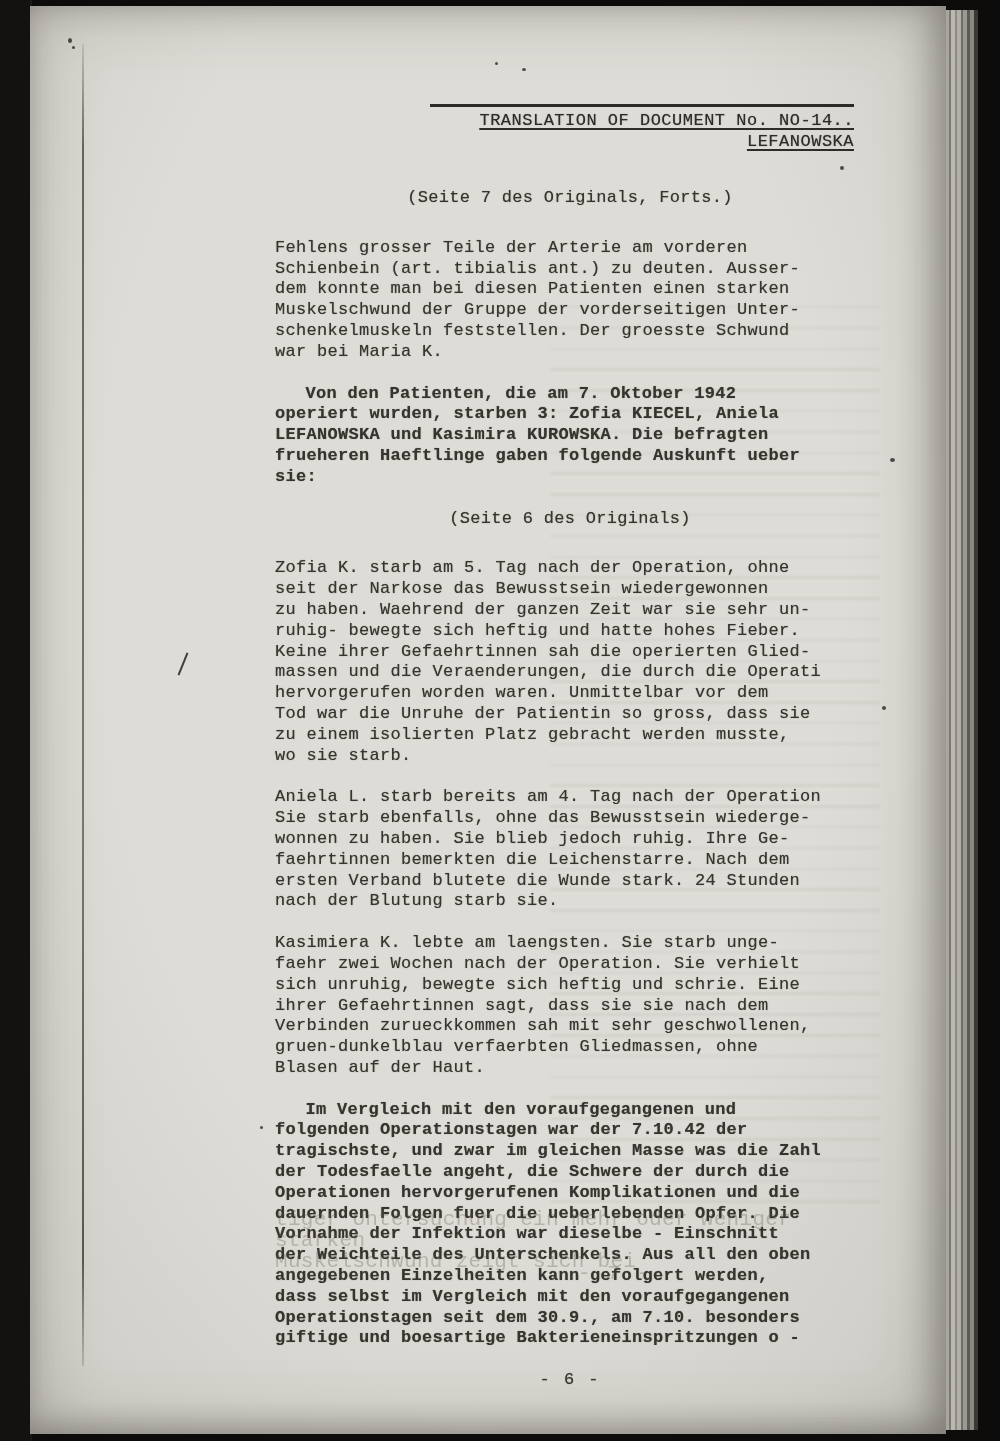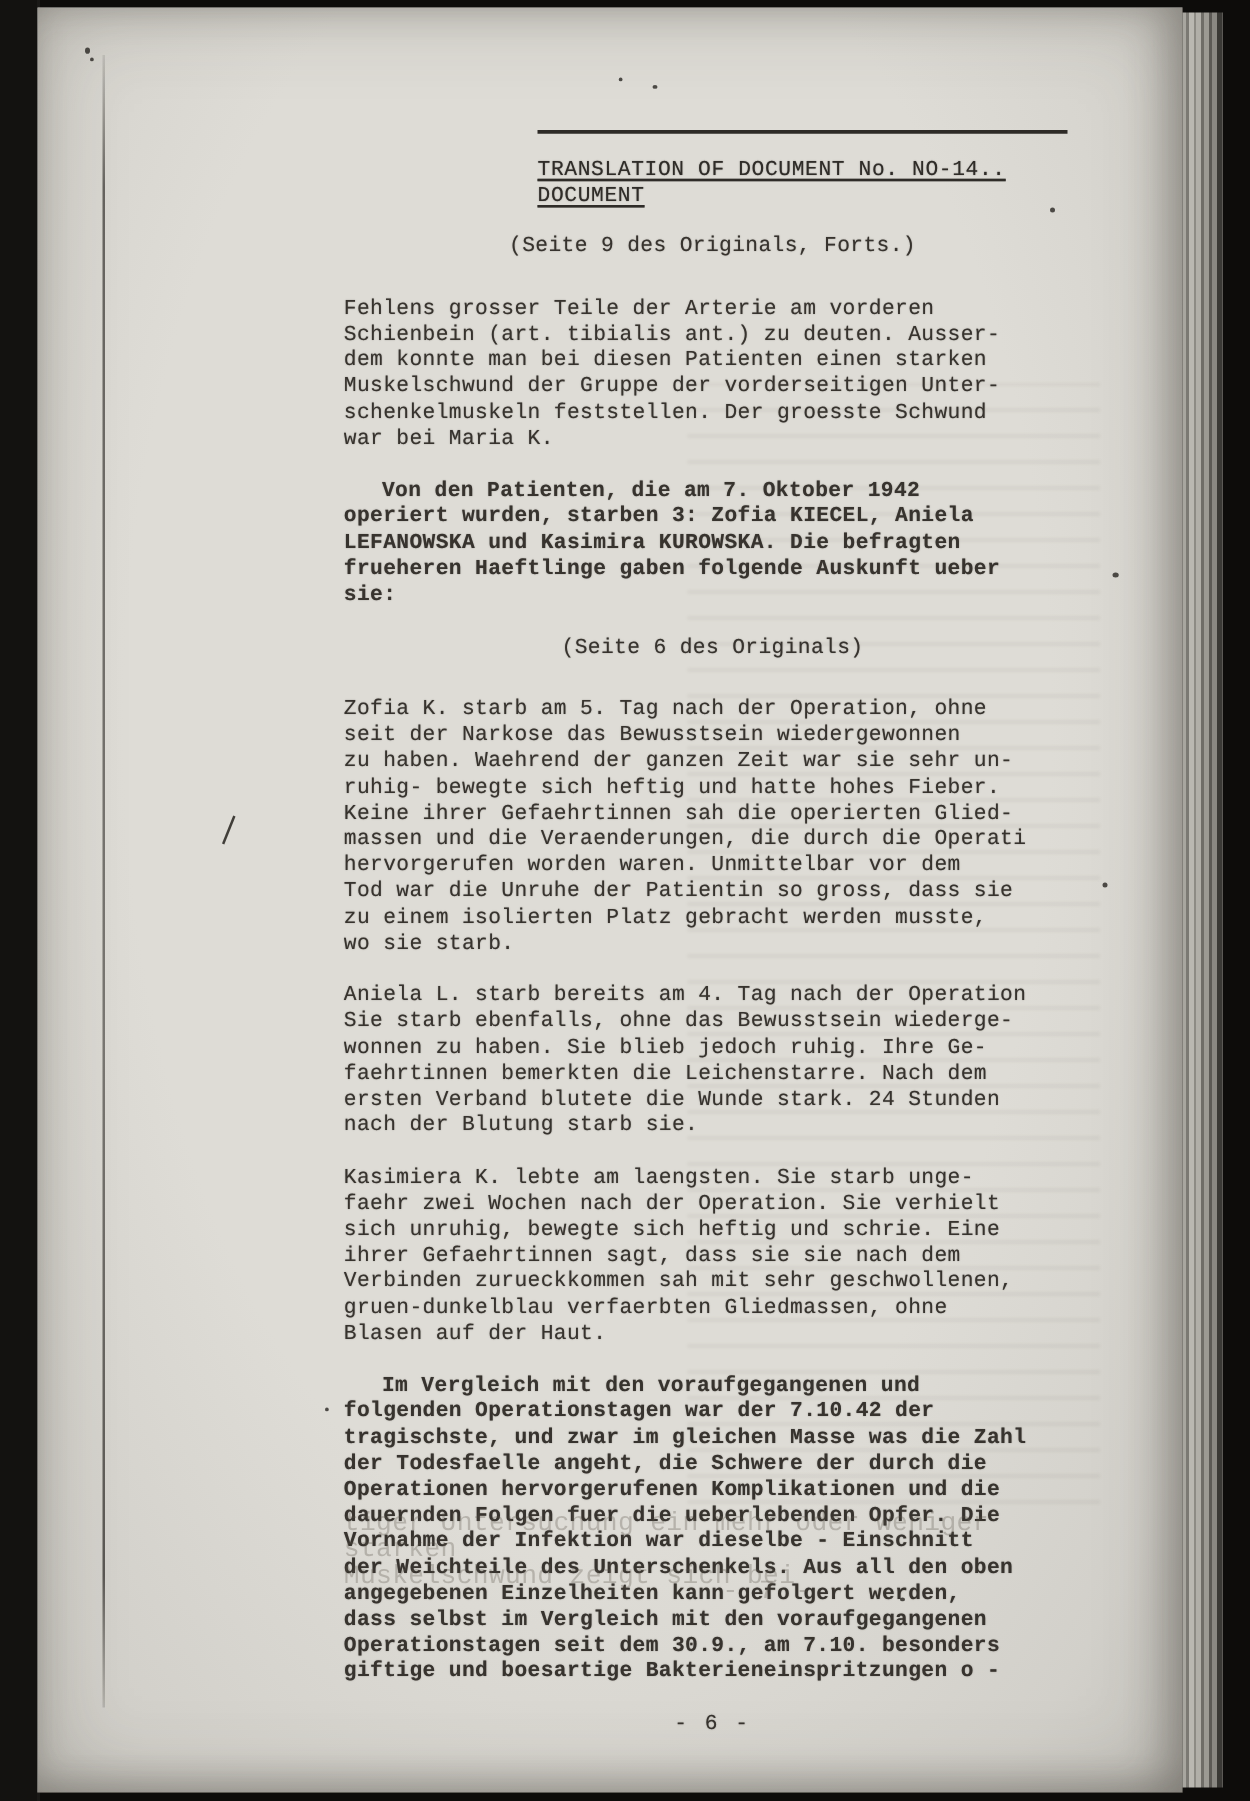"TRANSLATION OF DOCUMENT No. NO-14.." .header { padding-top: 19px -> 3px; text-align: left -> right }
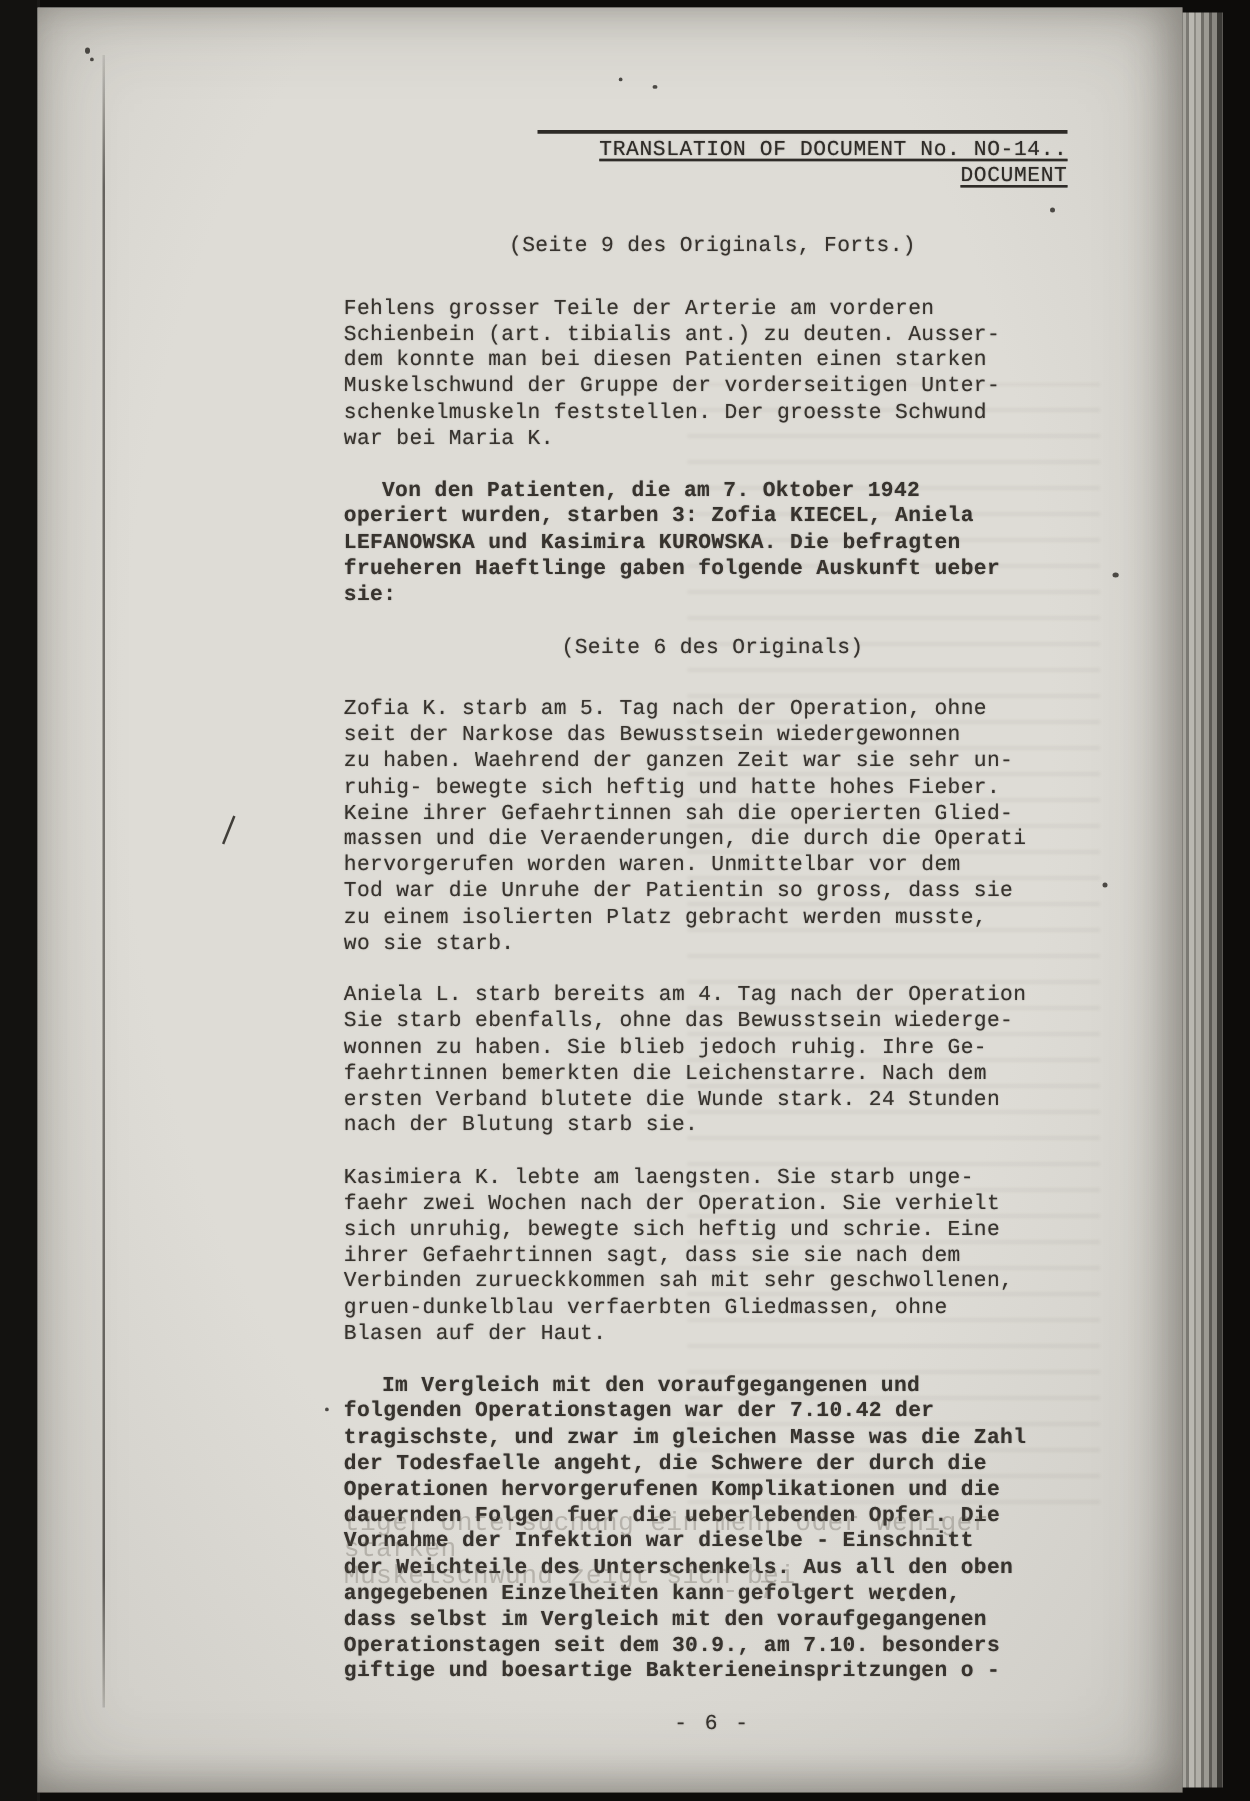"DOCUMENT" div.header-line { text: DOCUMENT -> LEFANOWSKA }
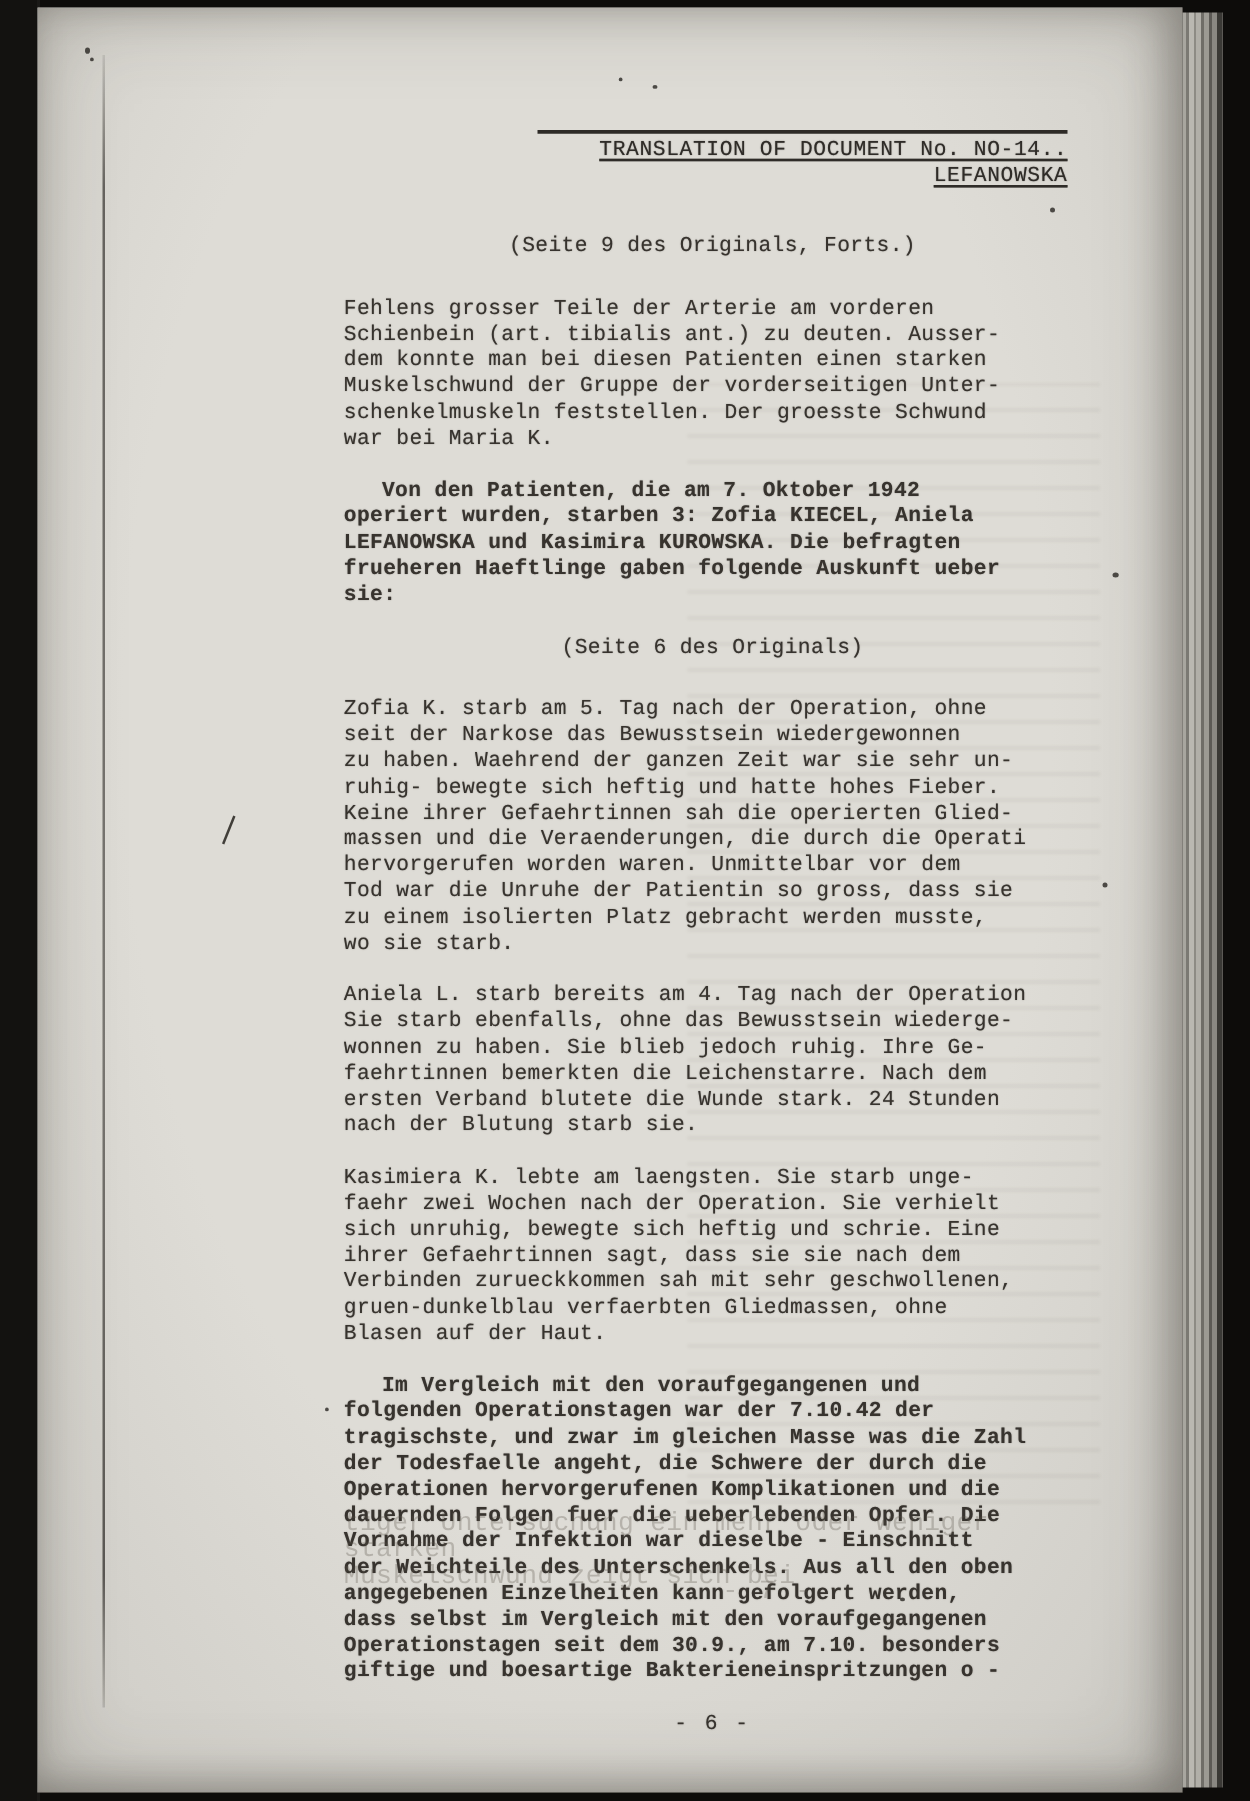"(Seite 9 des Originals, Forts.)" div.subheading { text: 9 -> 7 }
